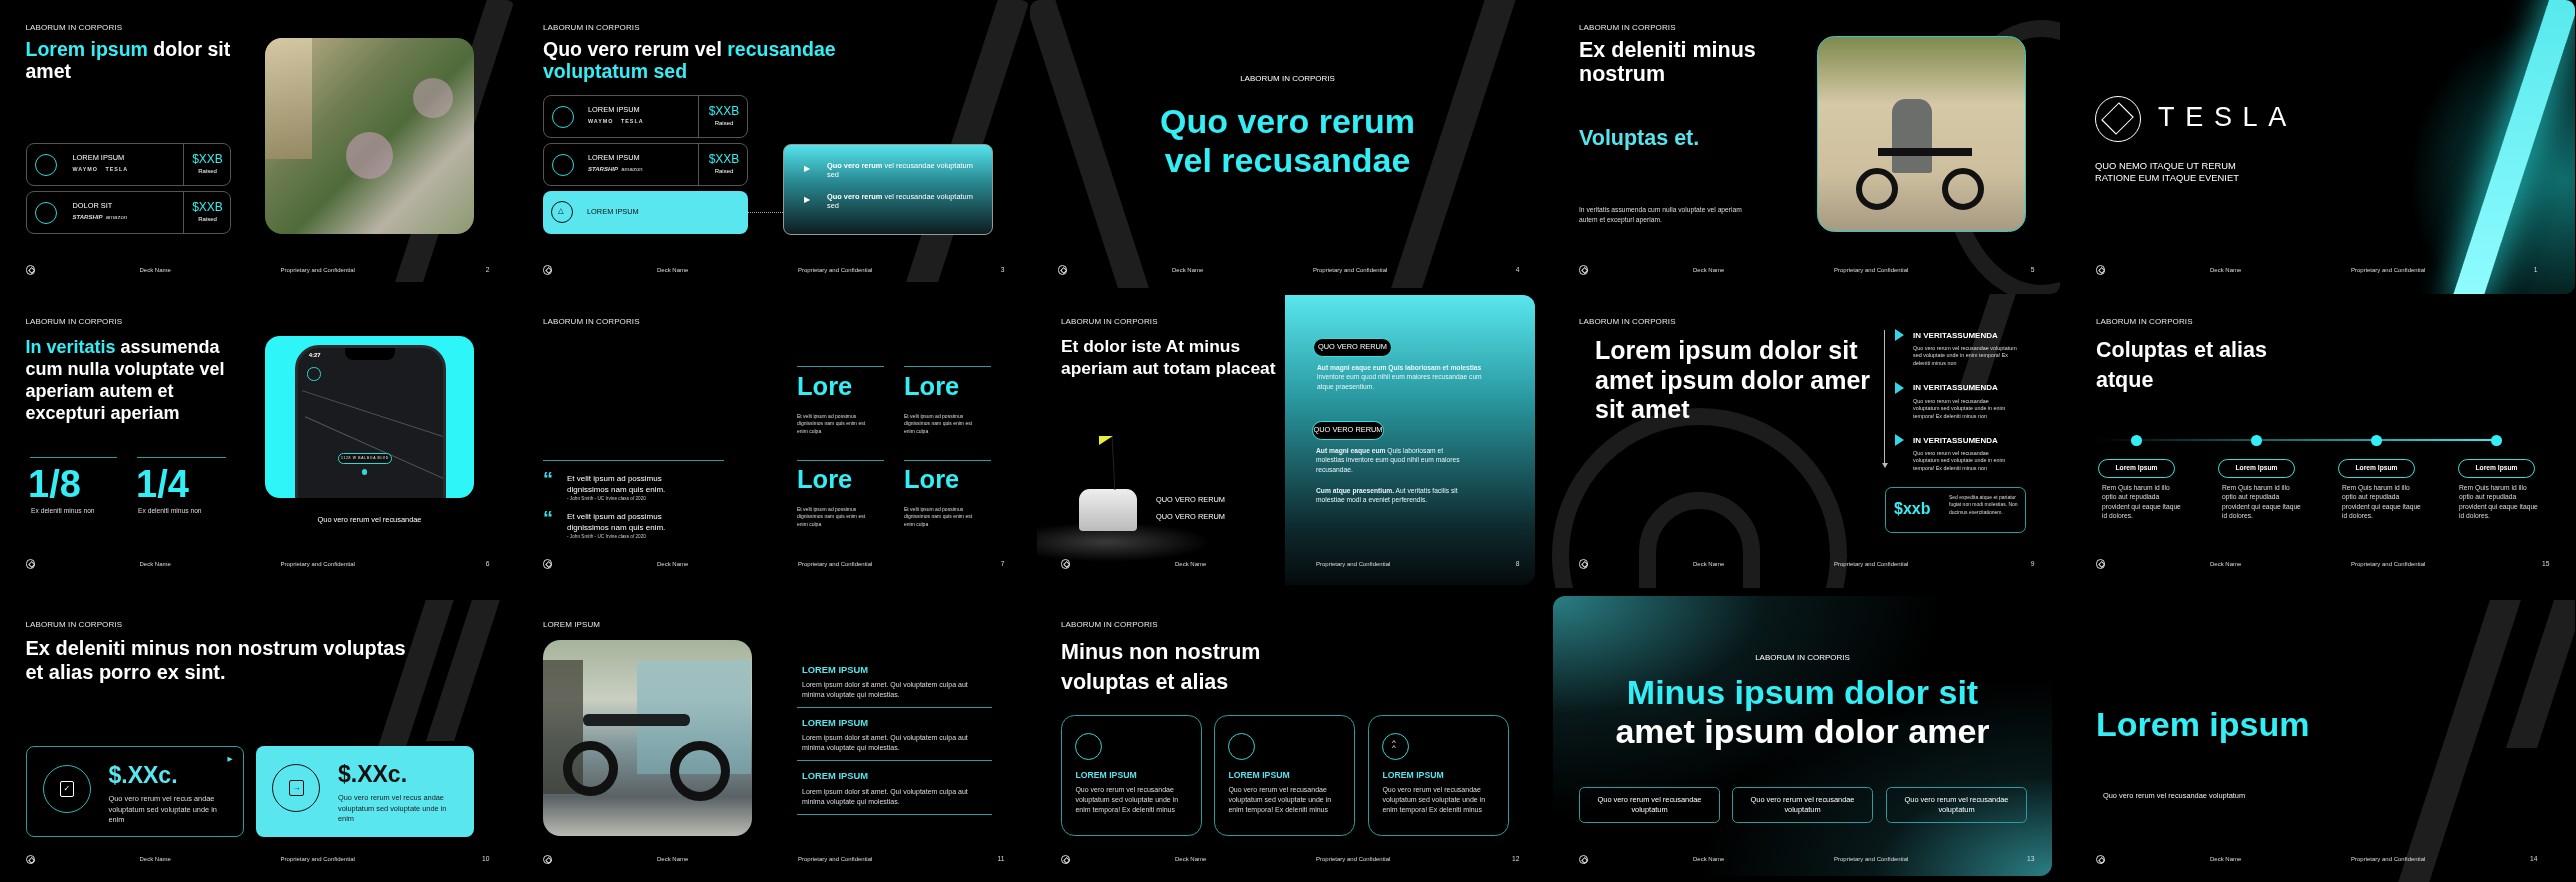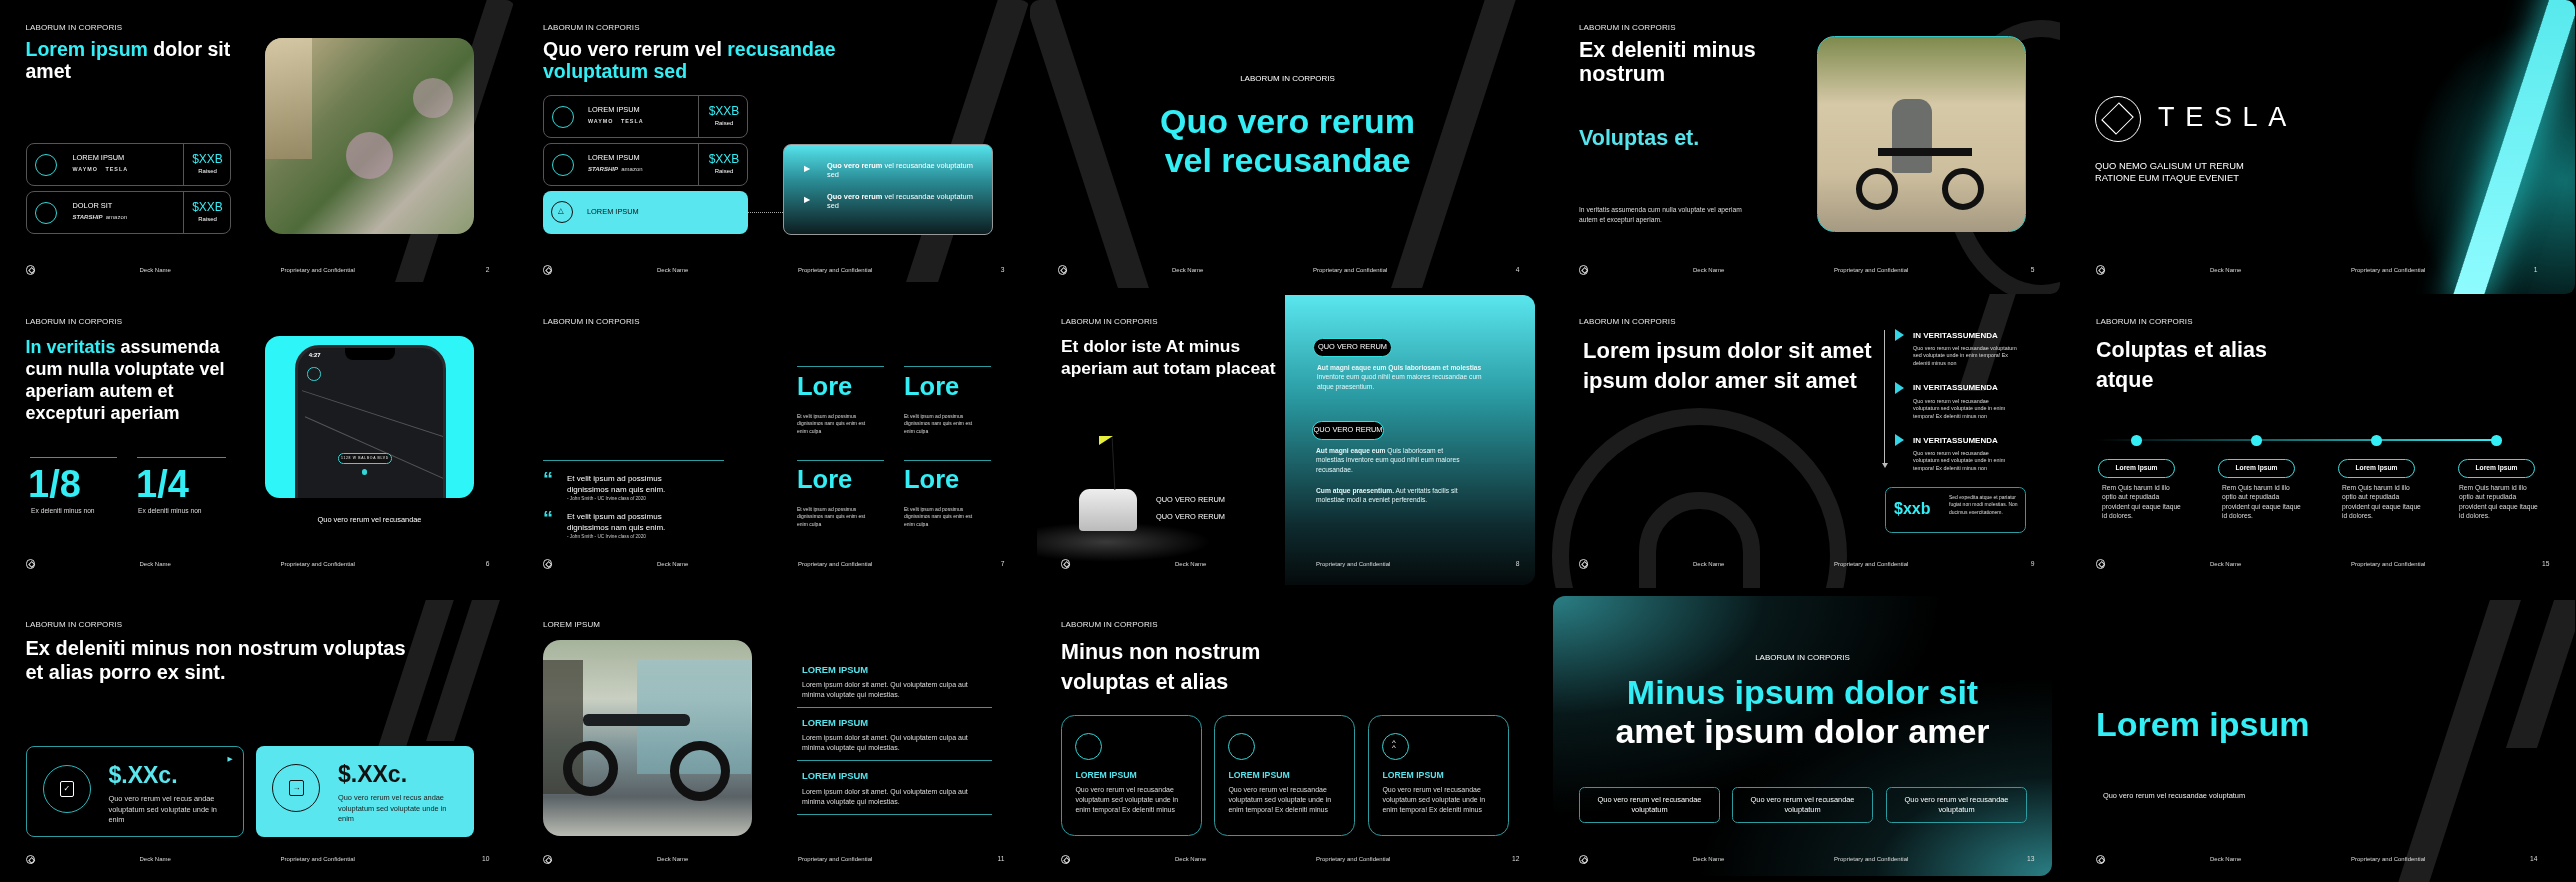"QUO NEMO GALISUM UT RERUM" div { text: GALISUM -> ITAQUE }
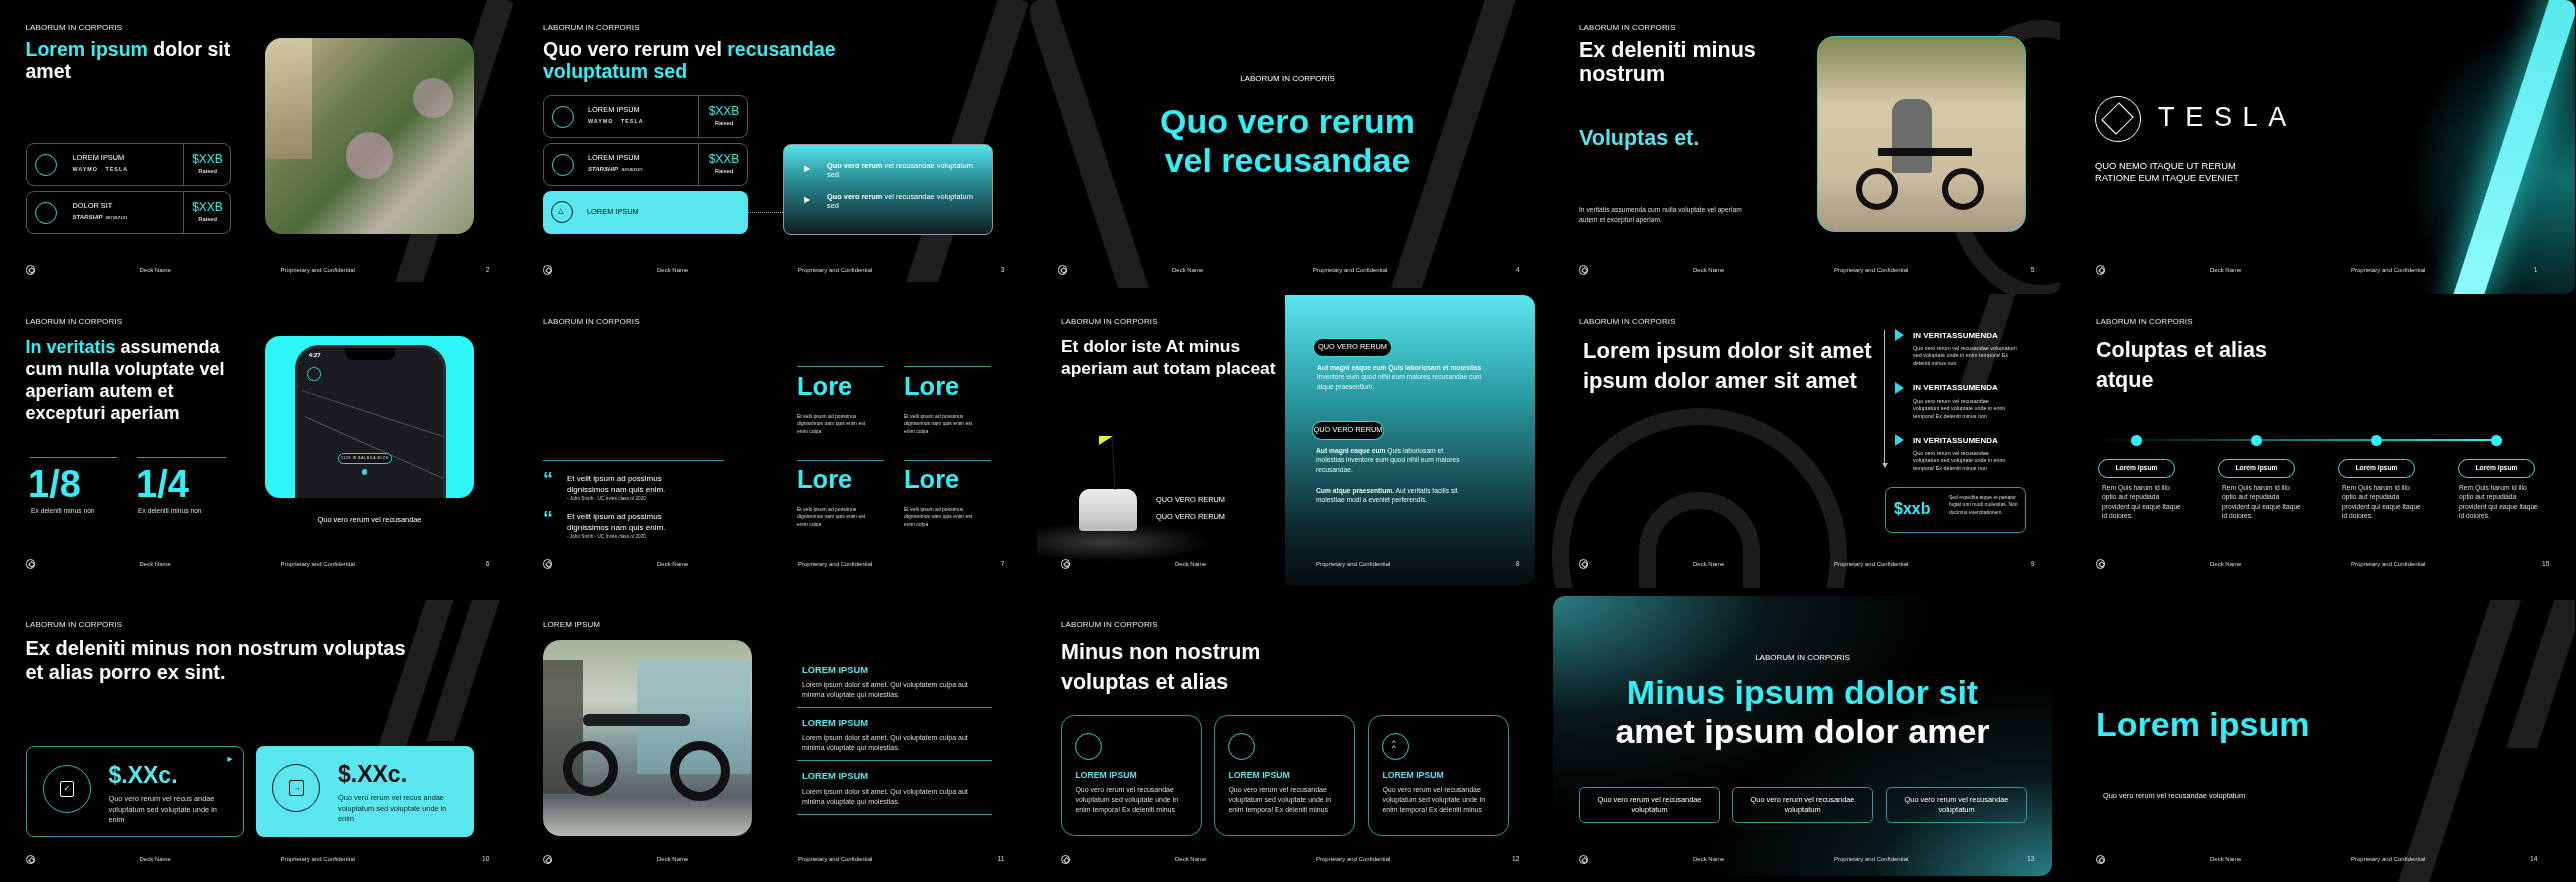"Lorem ipsum dolor sit amet ipsum" div.h1 { font-size: 22px -> 25px; left: 38px -> 50px }
